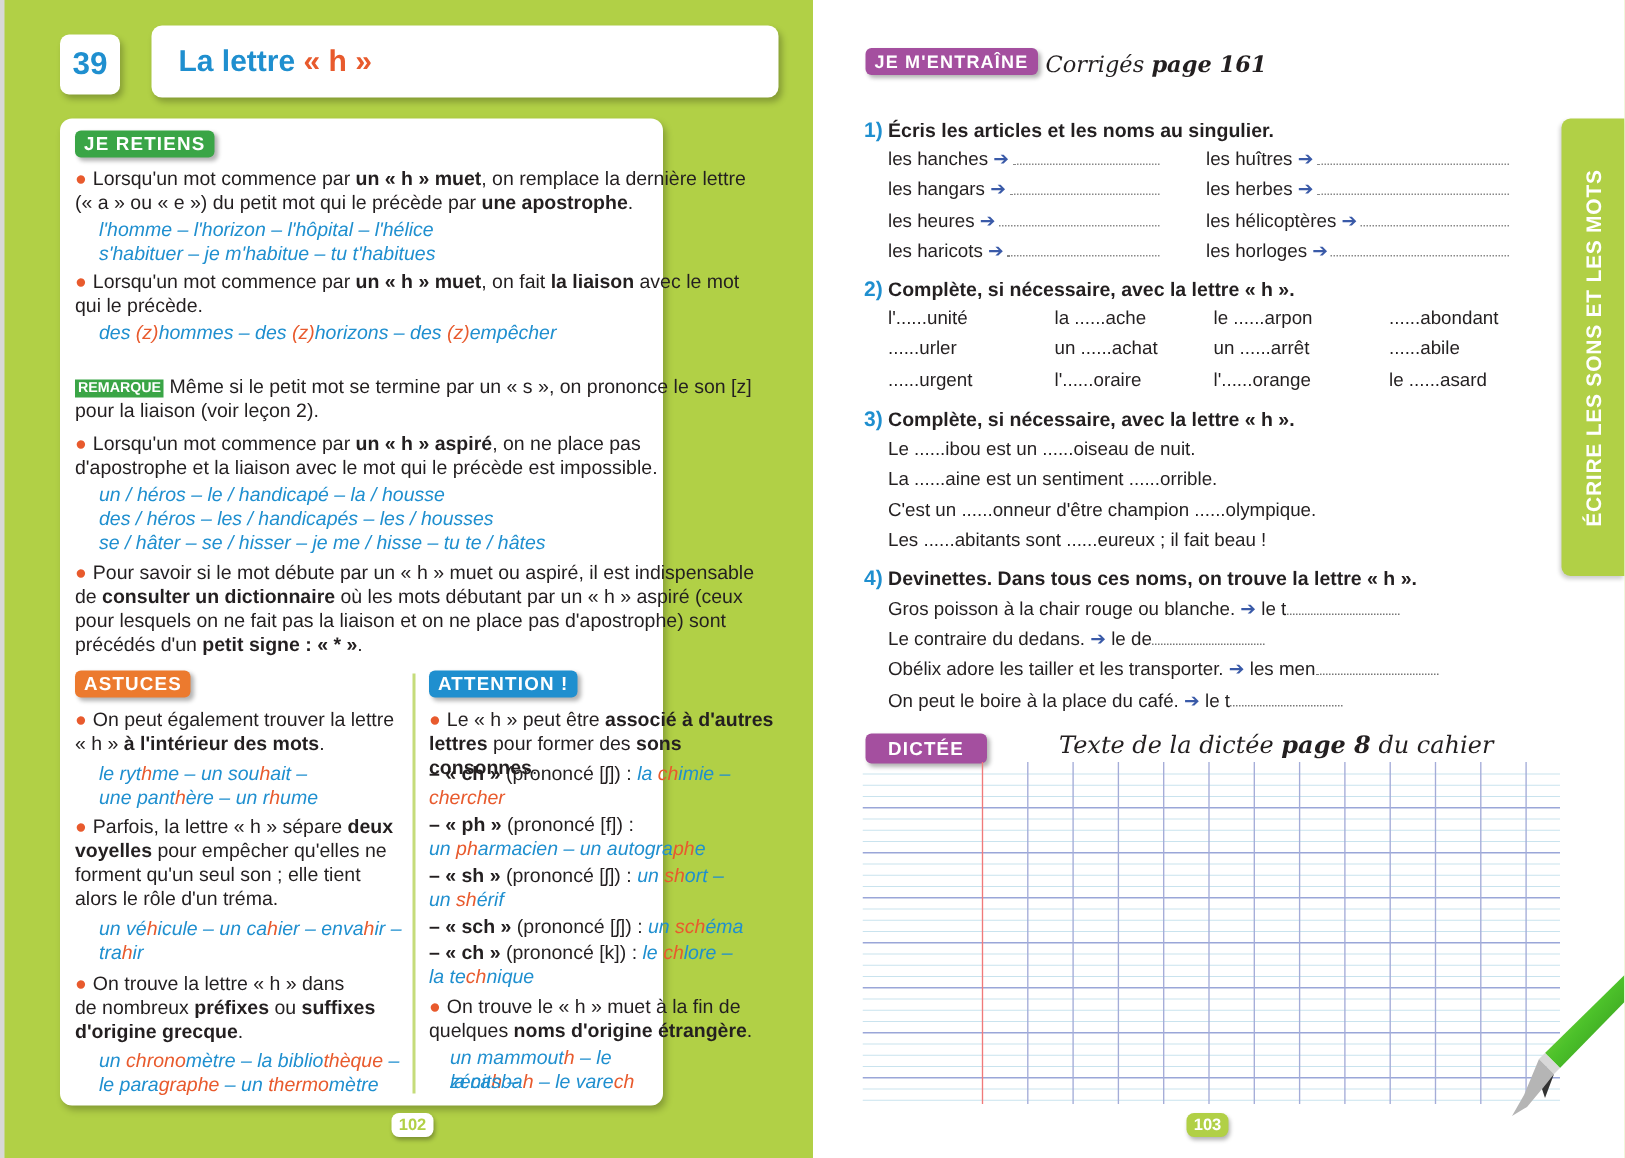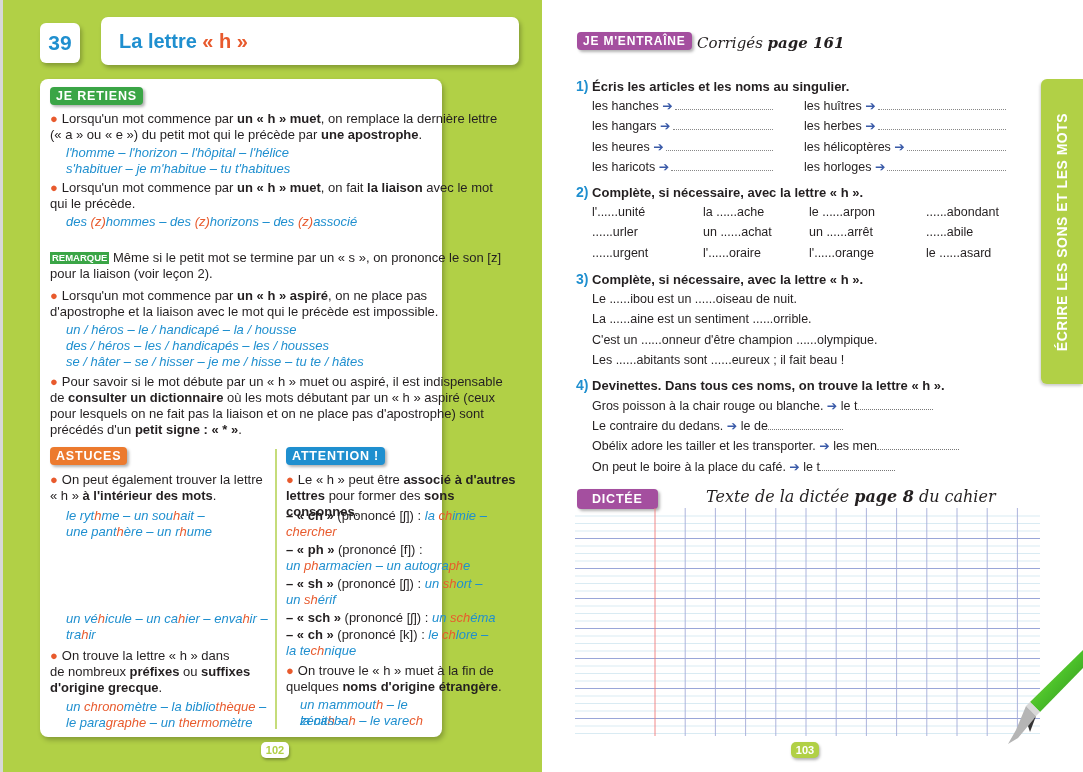"associé" span { text: associé -> empêcher }
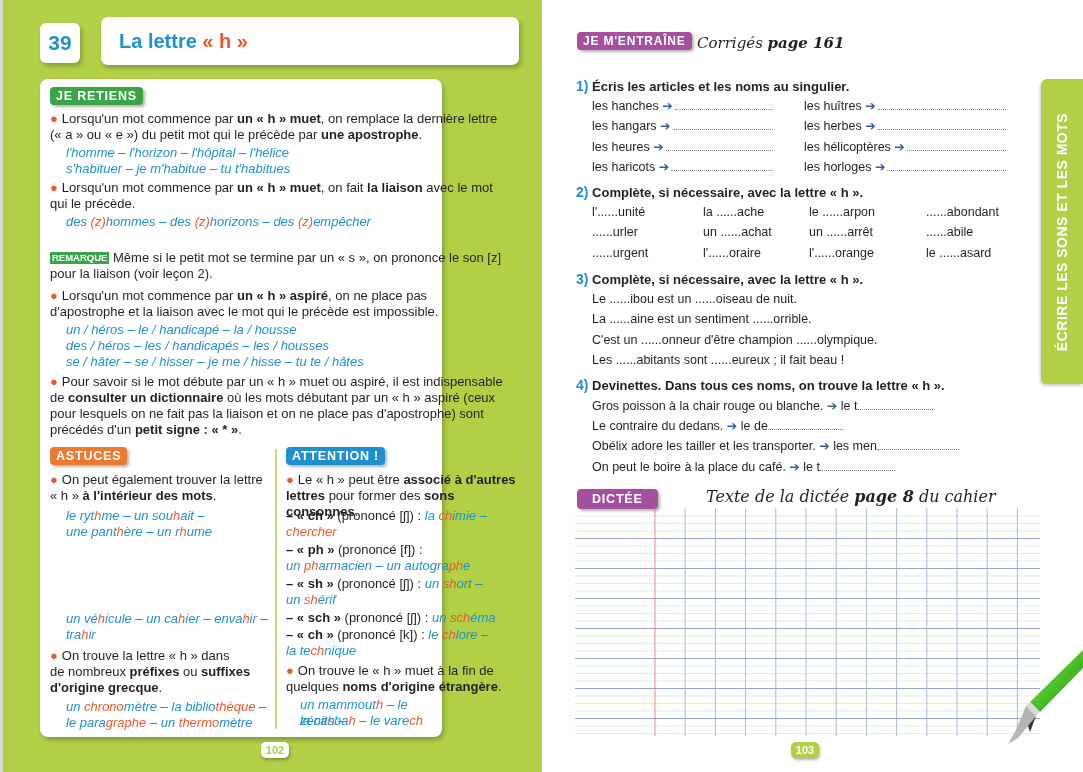"● Parfois, la lettre «" div.txt { html: none -> <div> <span>●</span><span>Parfois, la lettre « h » sépare </span><b>deux</b><br> <b>voyelles</b><span> pour empêcher qu'elles ne</span><br> <span>forment qu'un seul son ; elle tient</span><br> <span>alors le rôle d'un tréma.</span> </div> }
